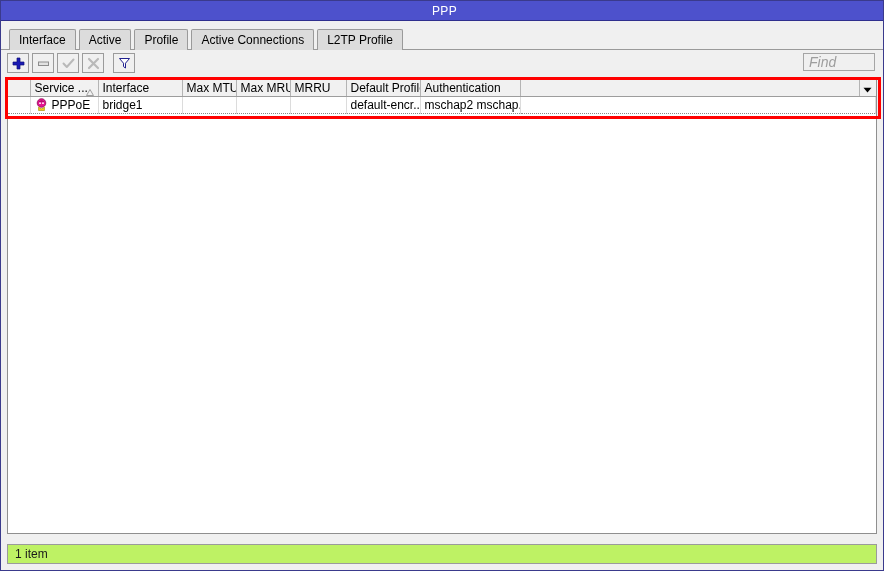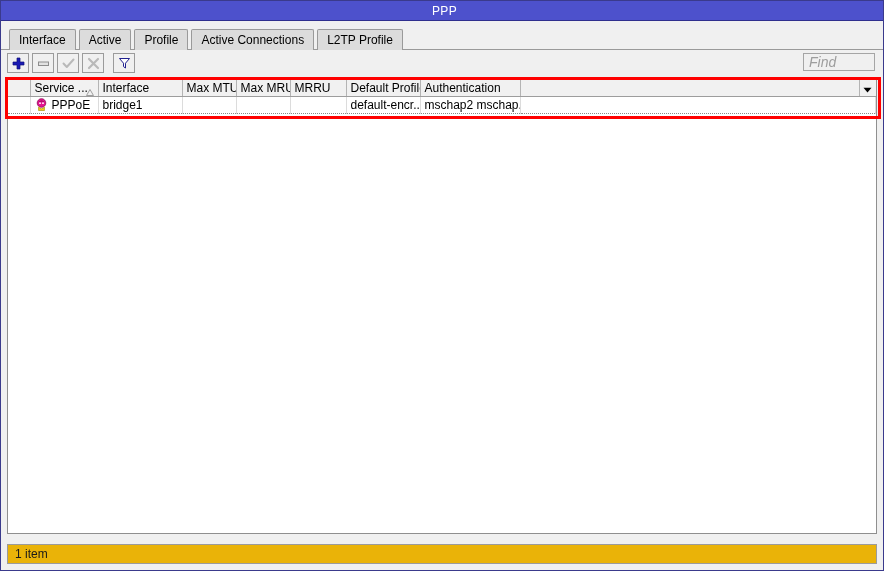"1 item" .statusbar { background: #eab308 -> #bef264 }
